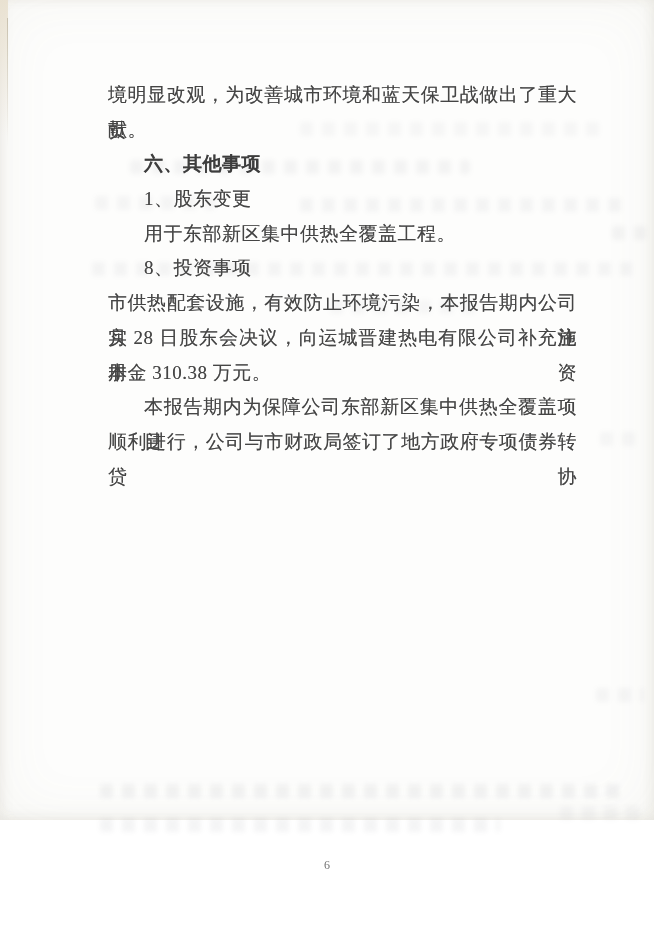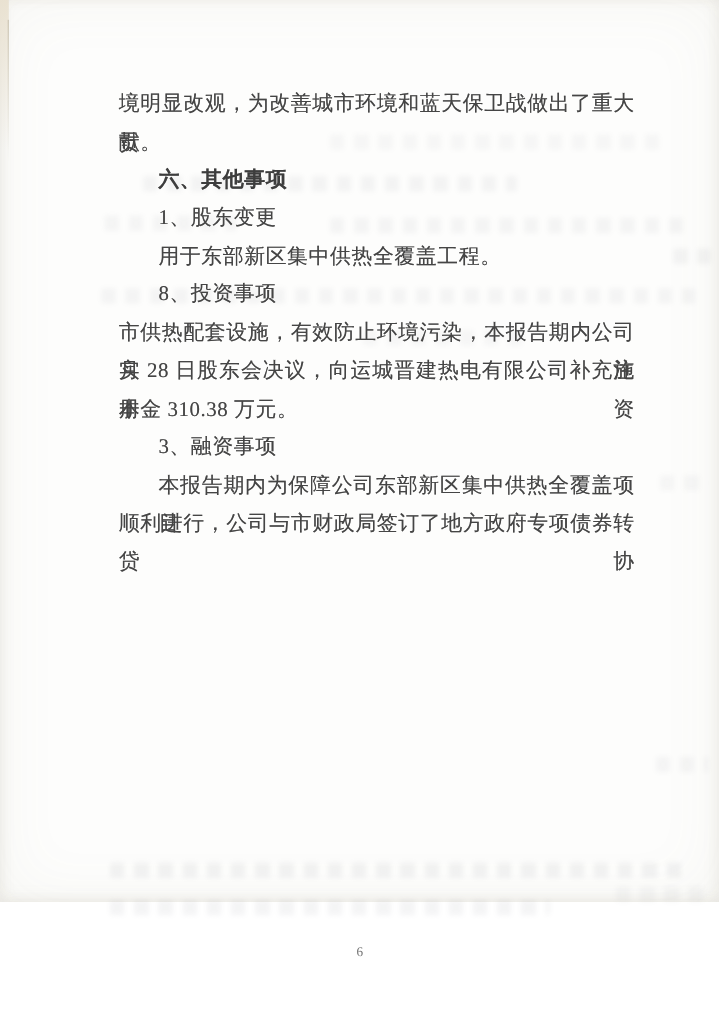"3、融资事项" div.ln { html: <div>3、融资事项</div> -> none }
